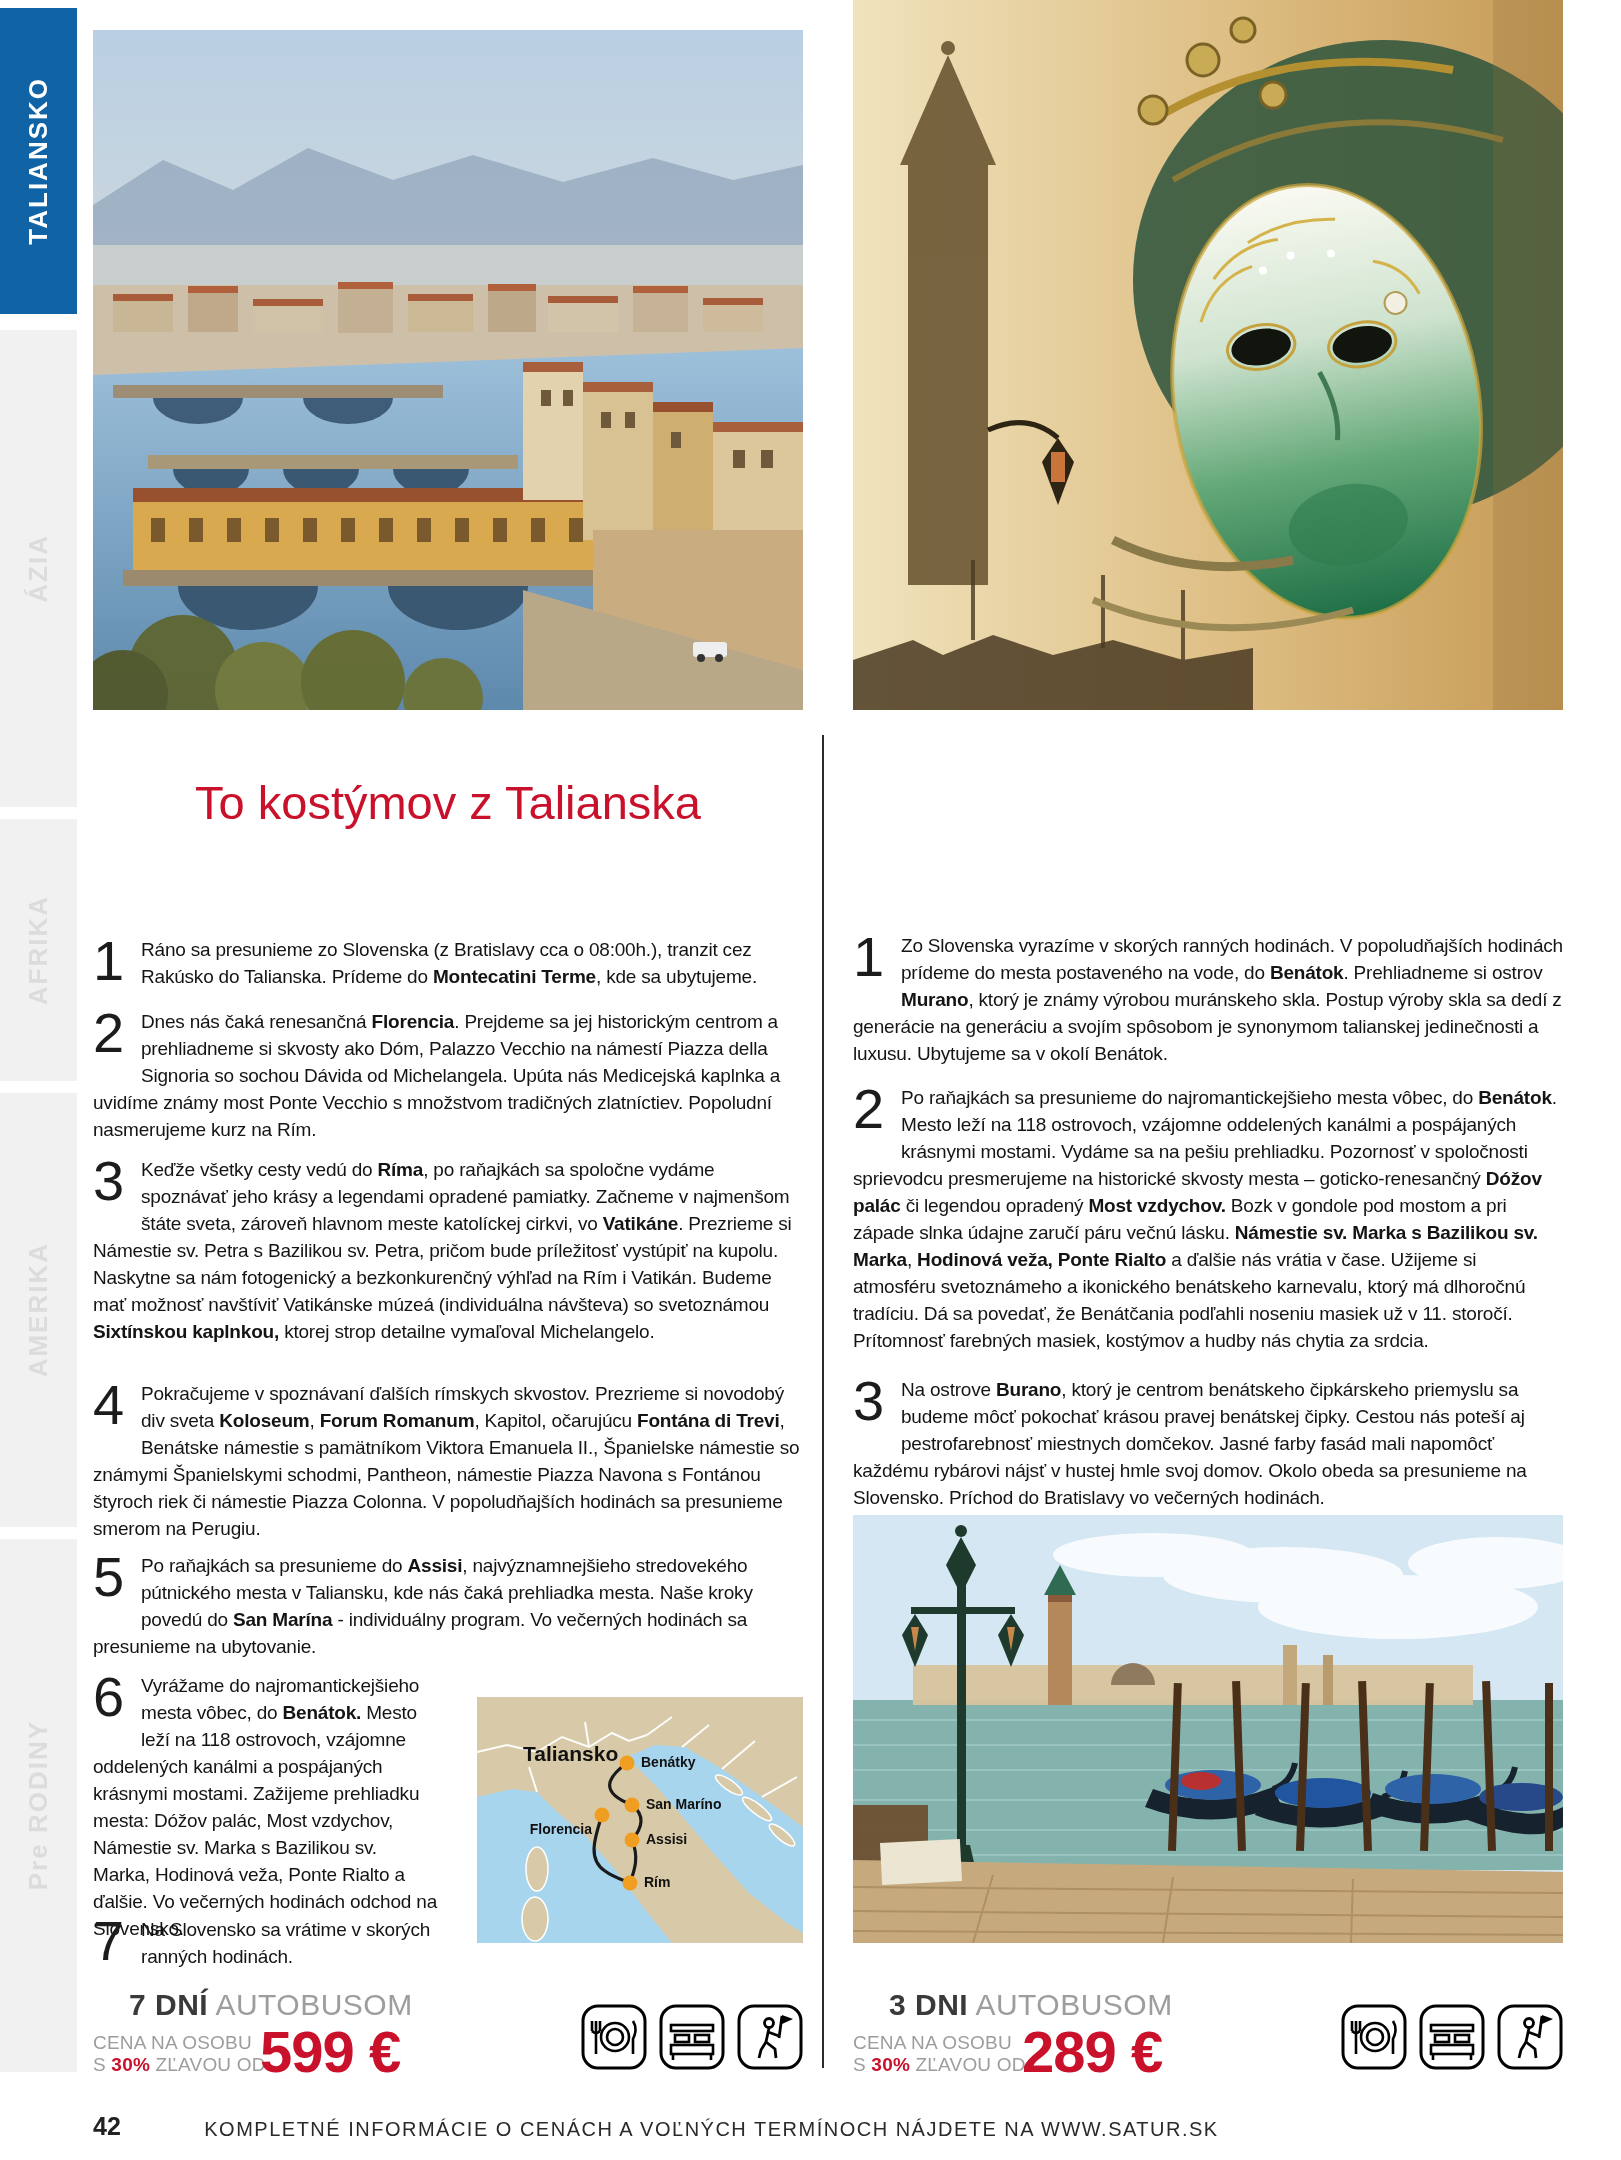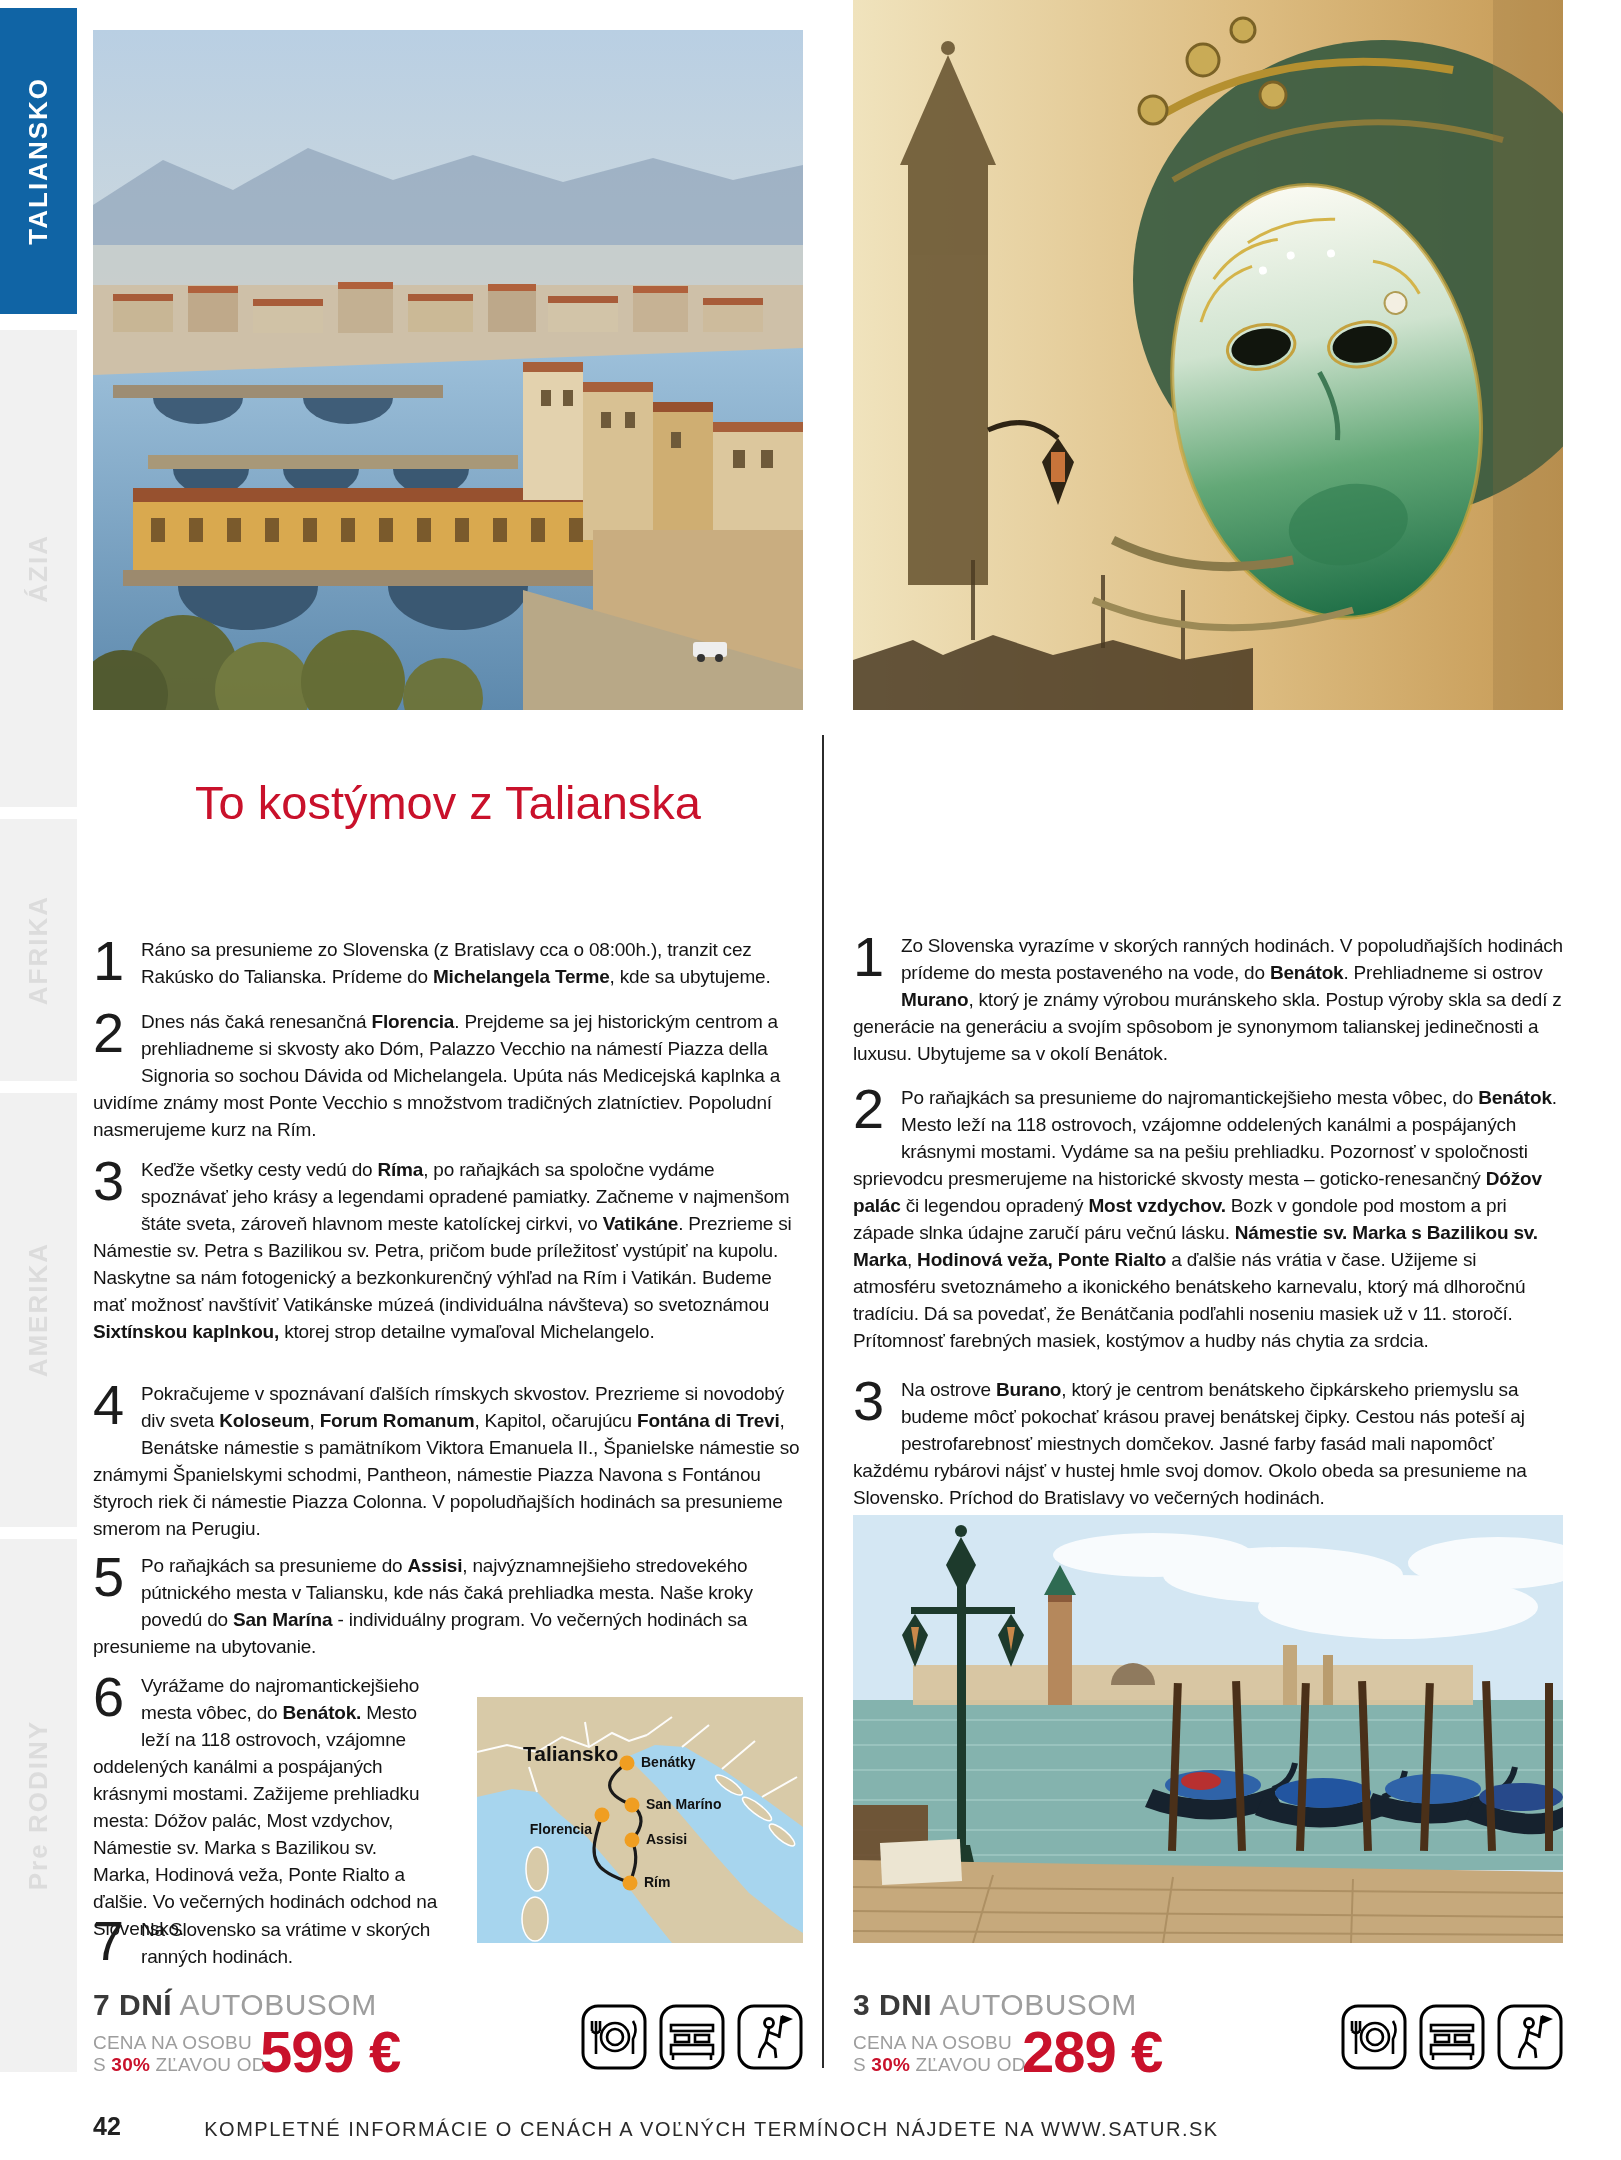"Michelangela Terme" span.b { text: Michelangela -> Montecatini }
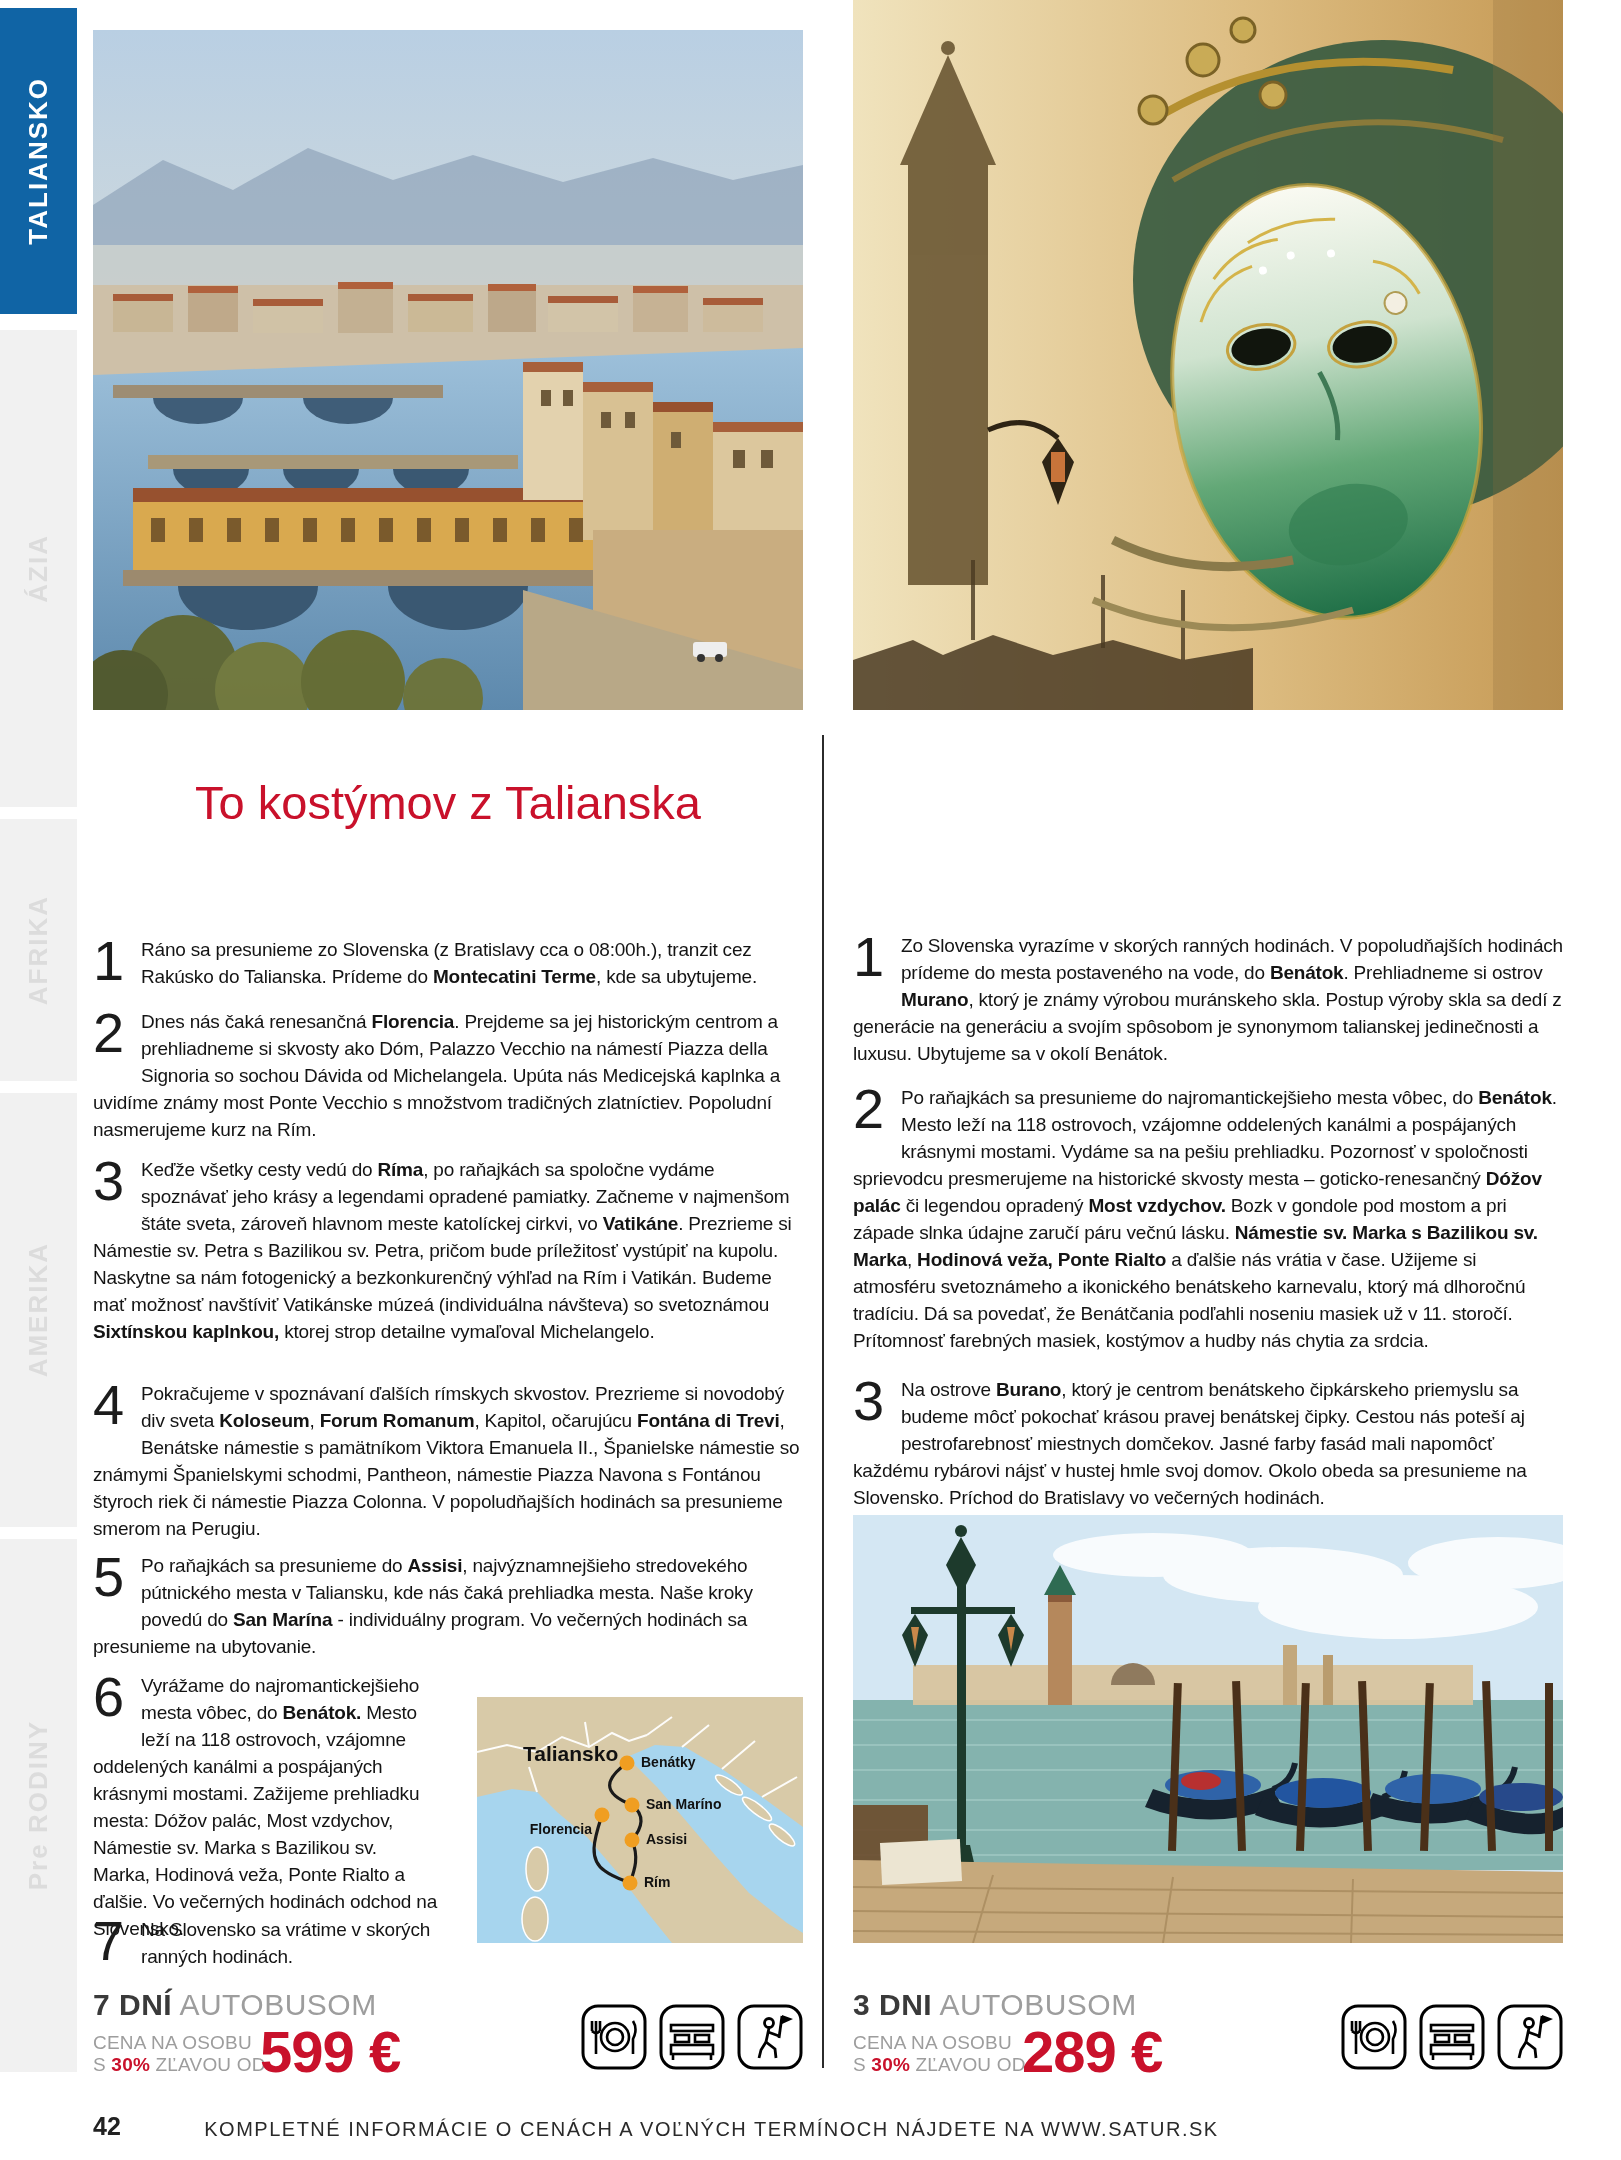"7 DNÍ" .duration .dbold { margin-left: none -> 36px }
